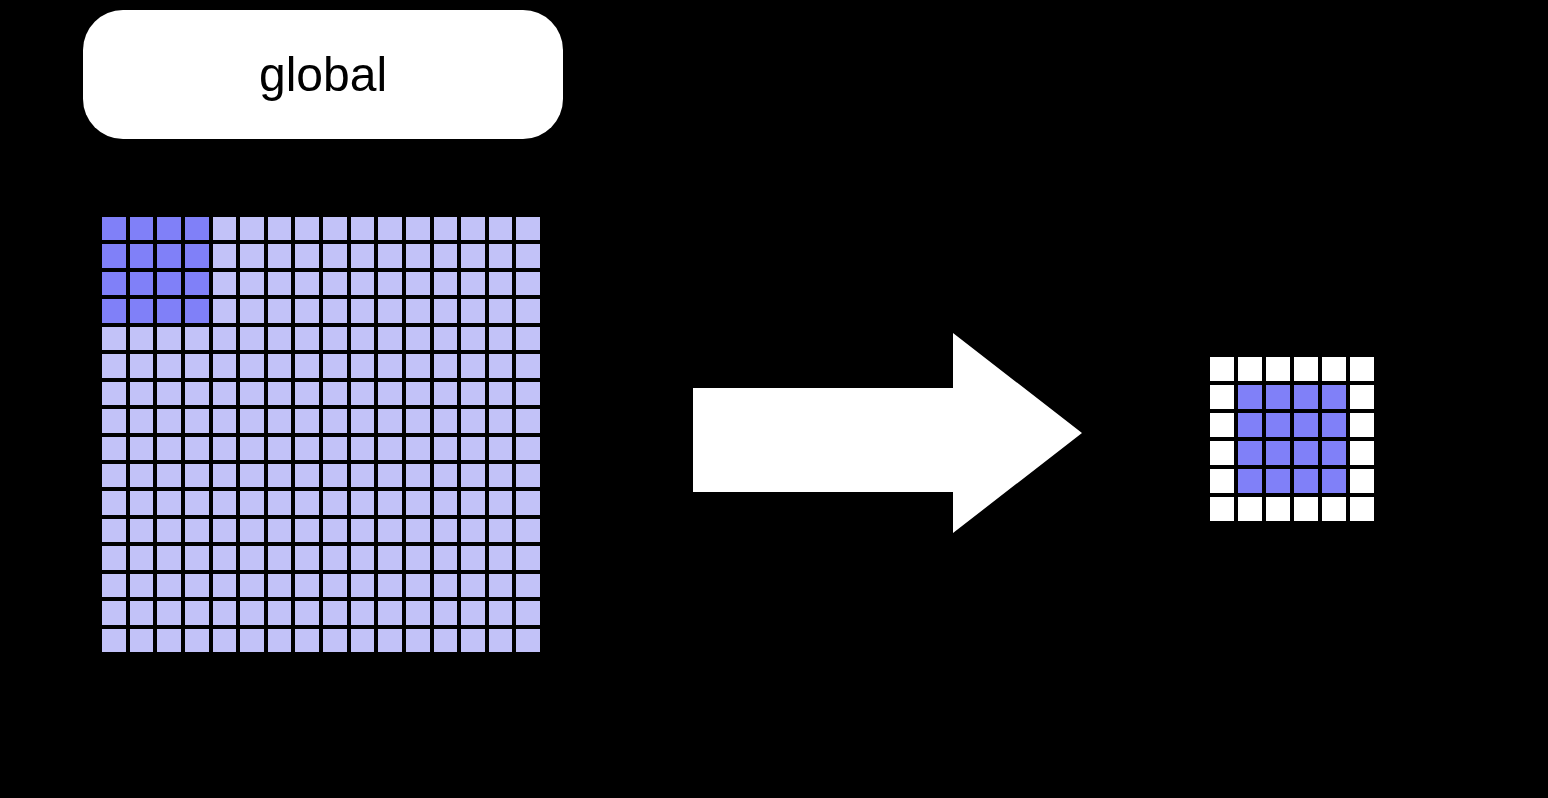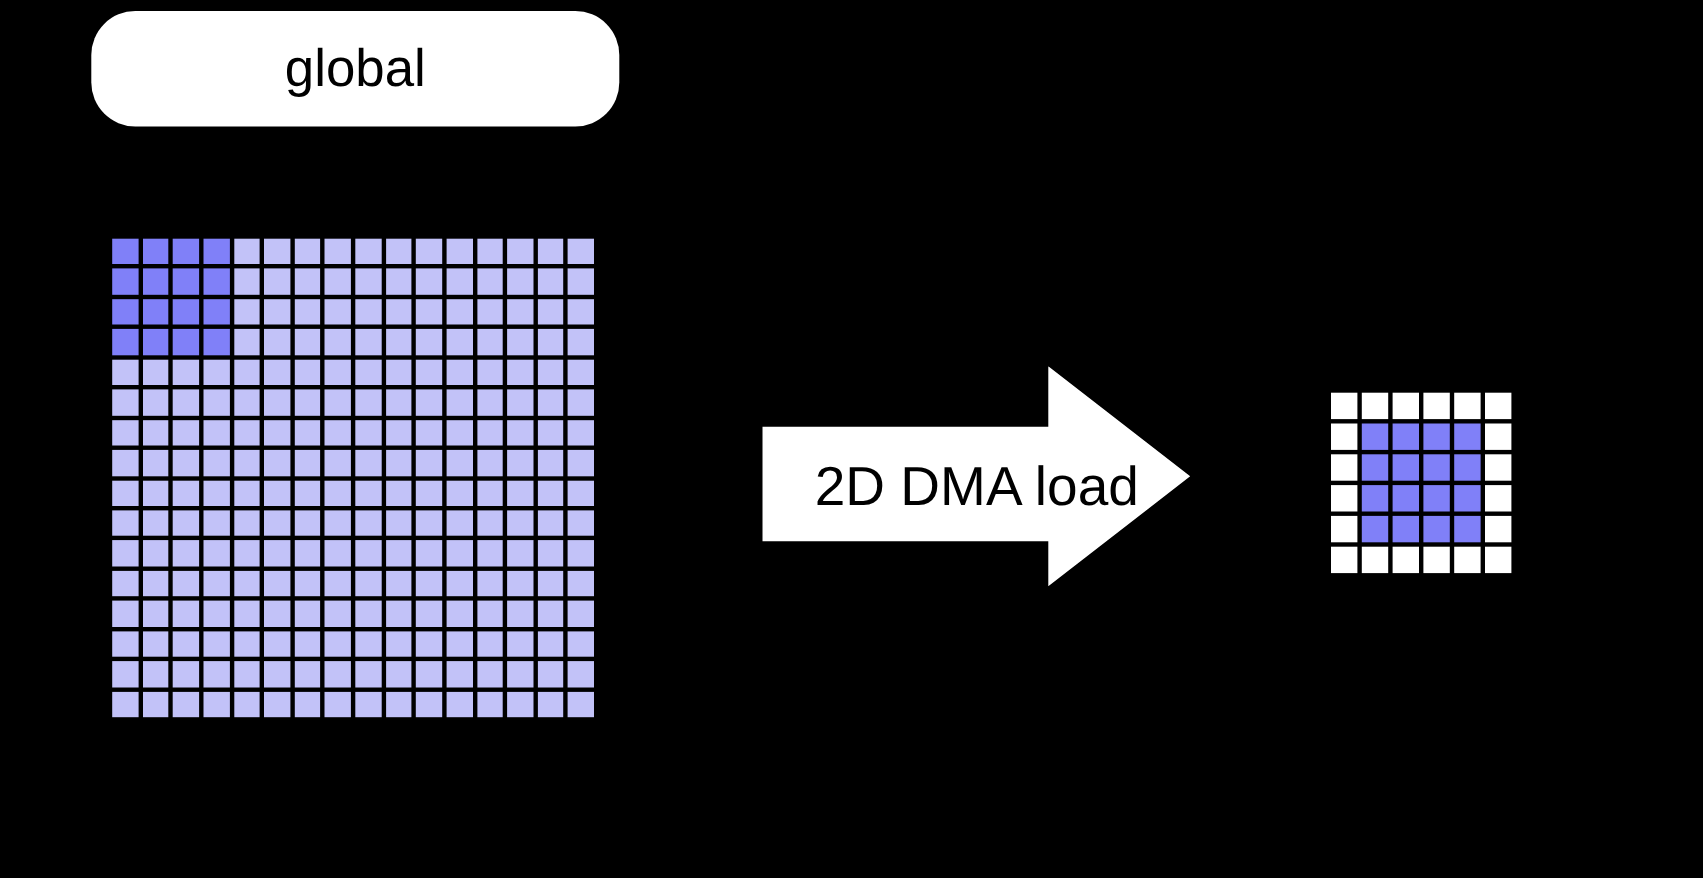"global" .pill { height: 105px -> 129px }
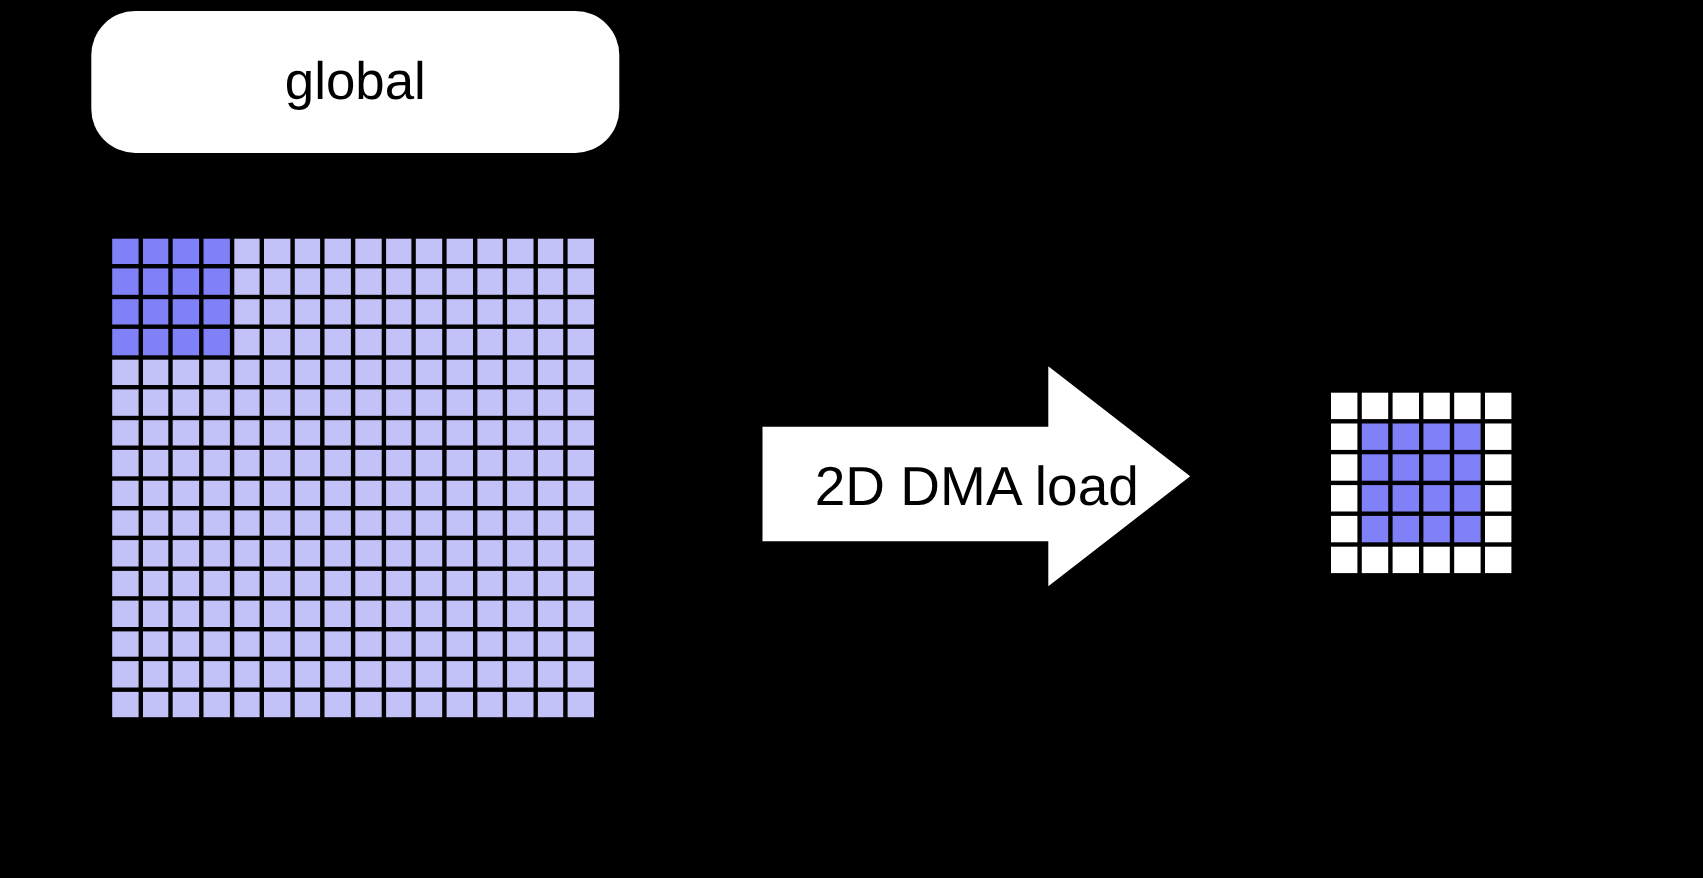"2D DMA load" div { html: <div>2D DMA load</div> -> none }
